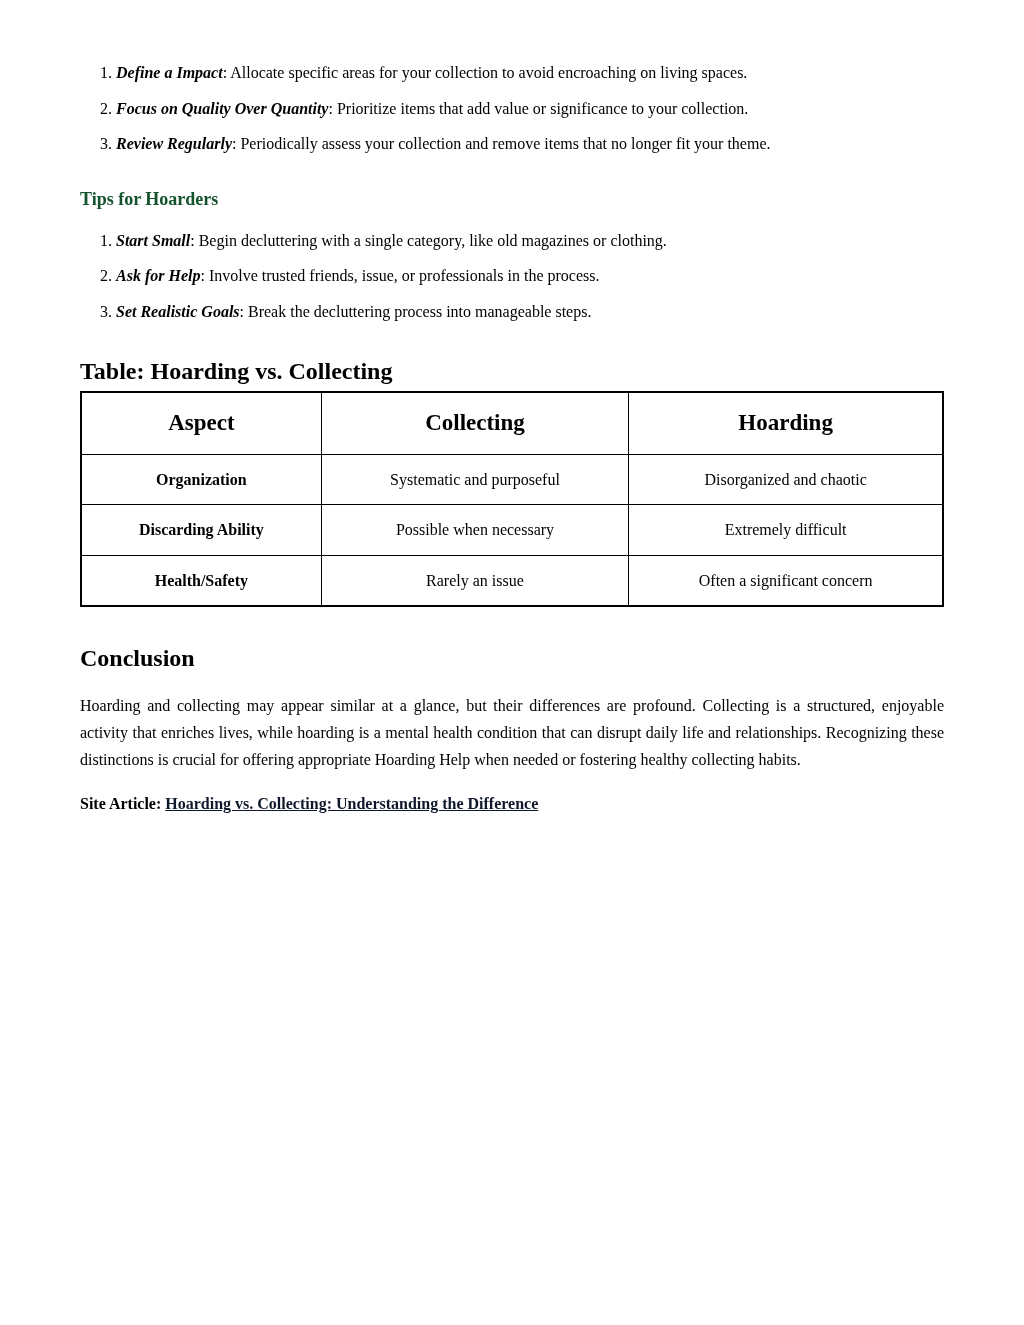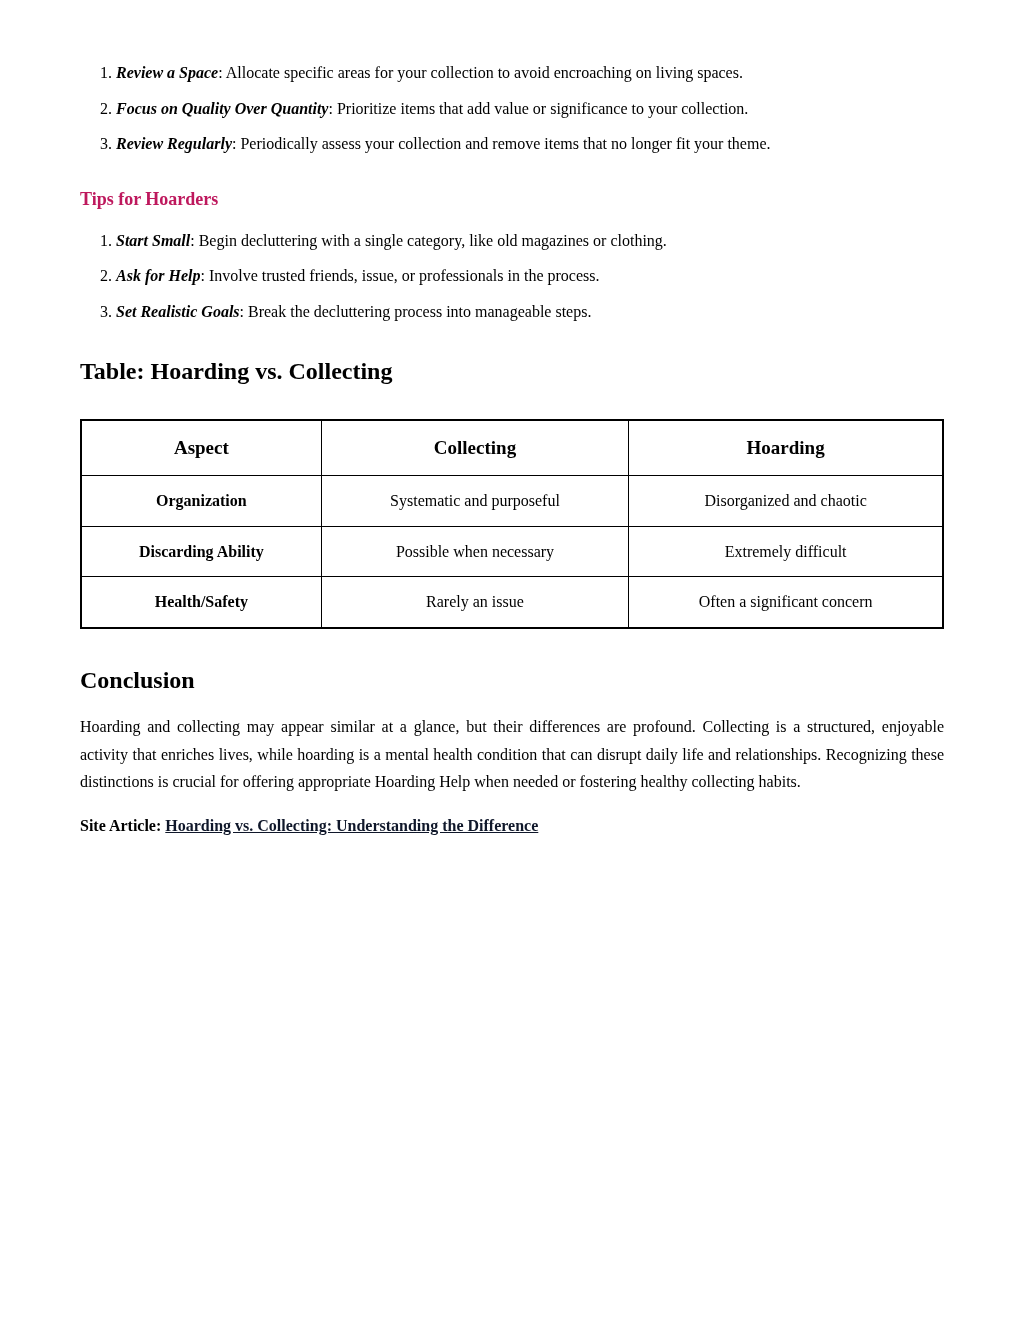"Review a Space" span.bold-italic { text: Review a Space -> Define a Impact }
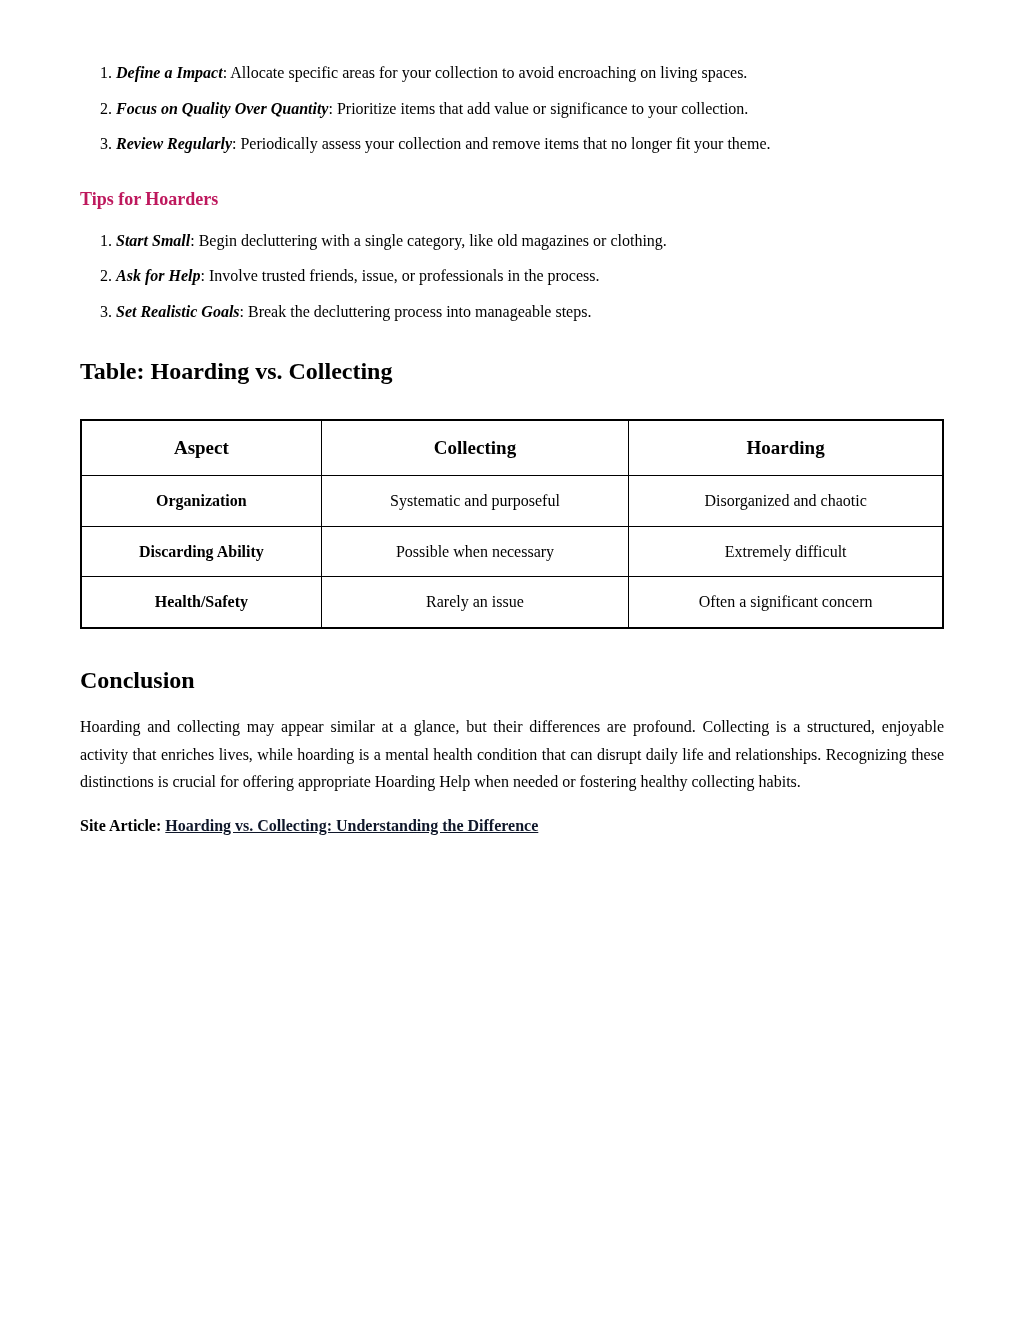"Tips for Hoarders" .tips-heading { color: #be185d -> #14532d }
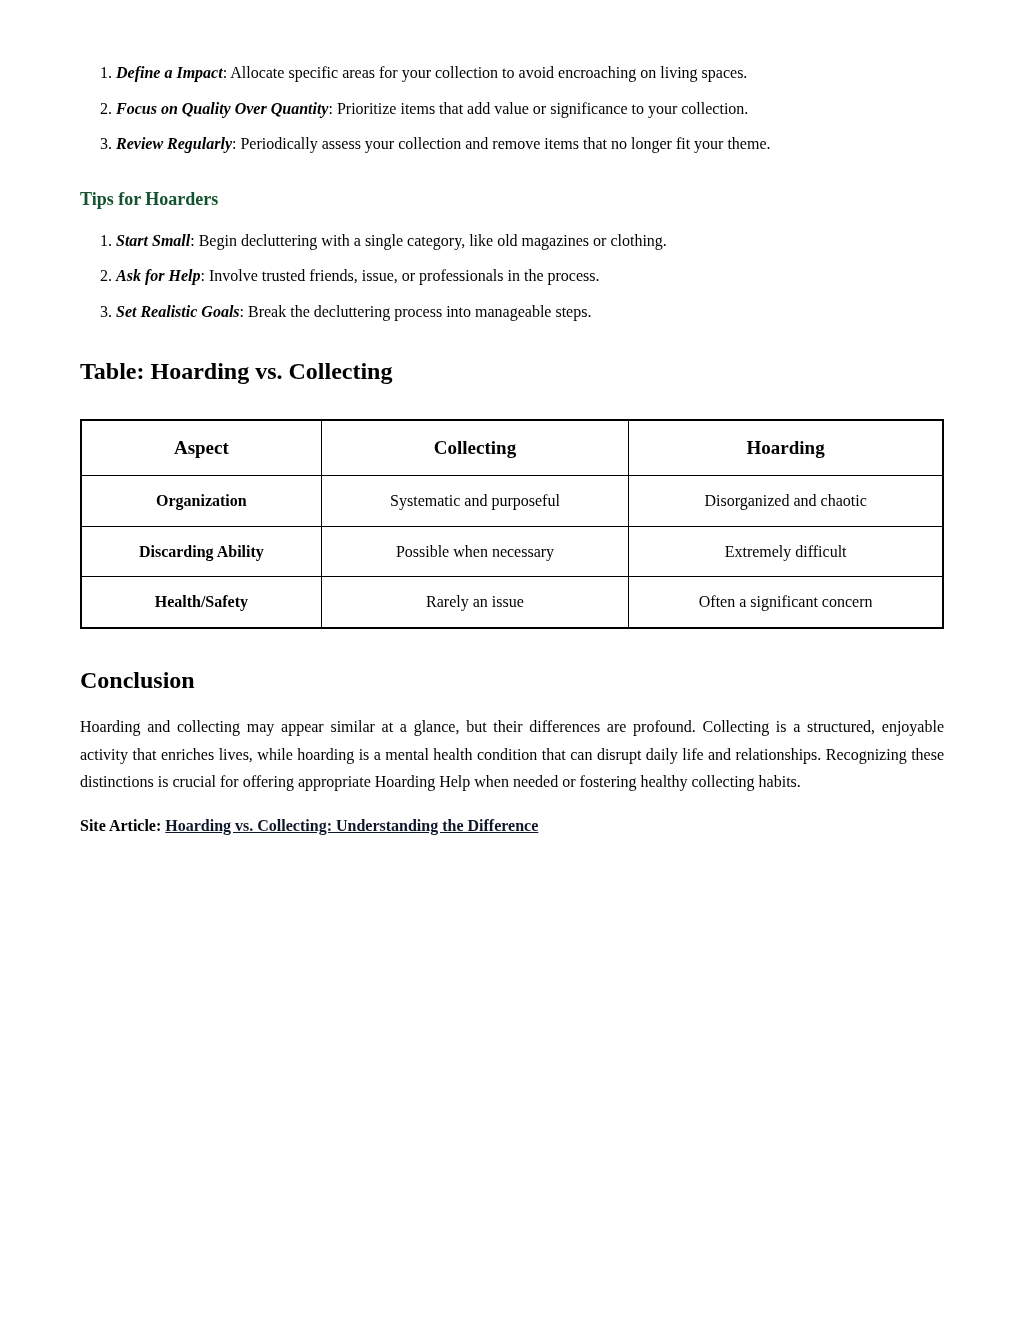"Table: Hoarding vs. Collecting" .table-heading { margin-bottom: 28px -> 0 }
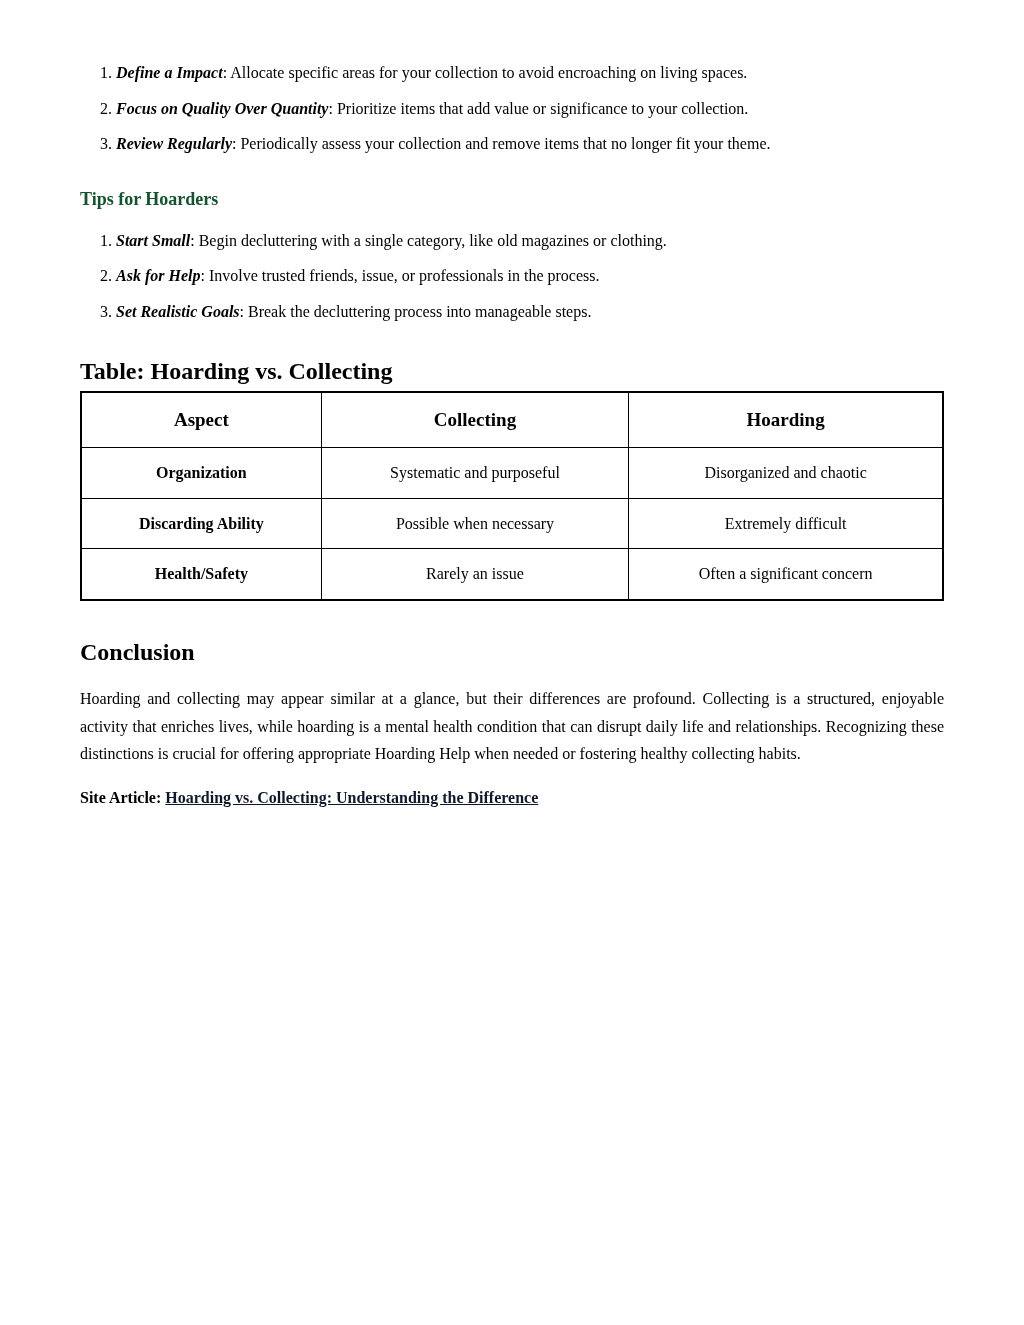"Aspect" thead th { font-size: 19px -> 23px }
